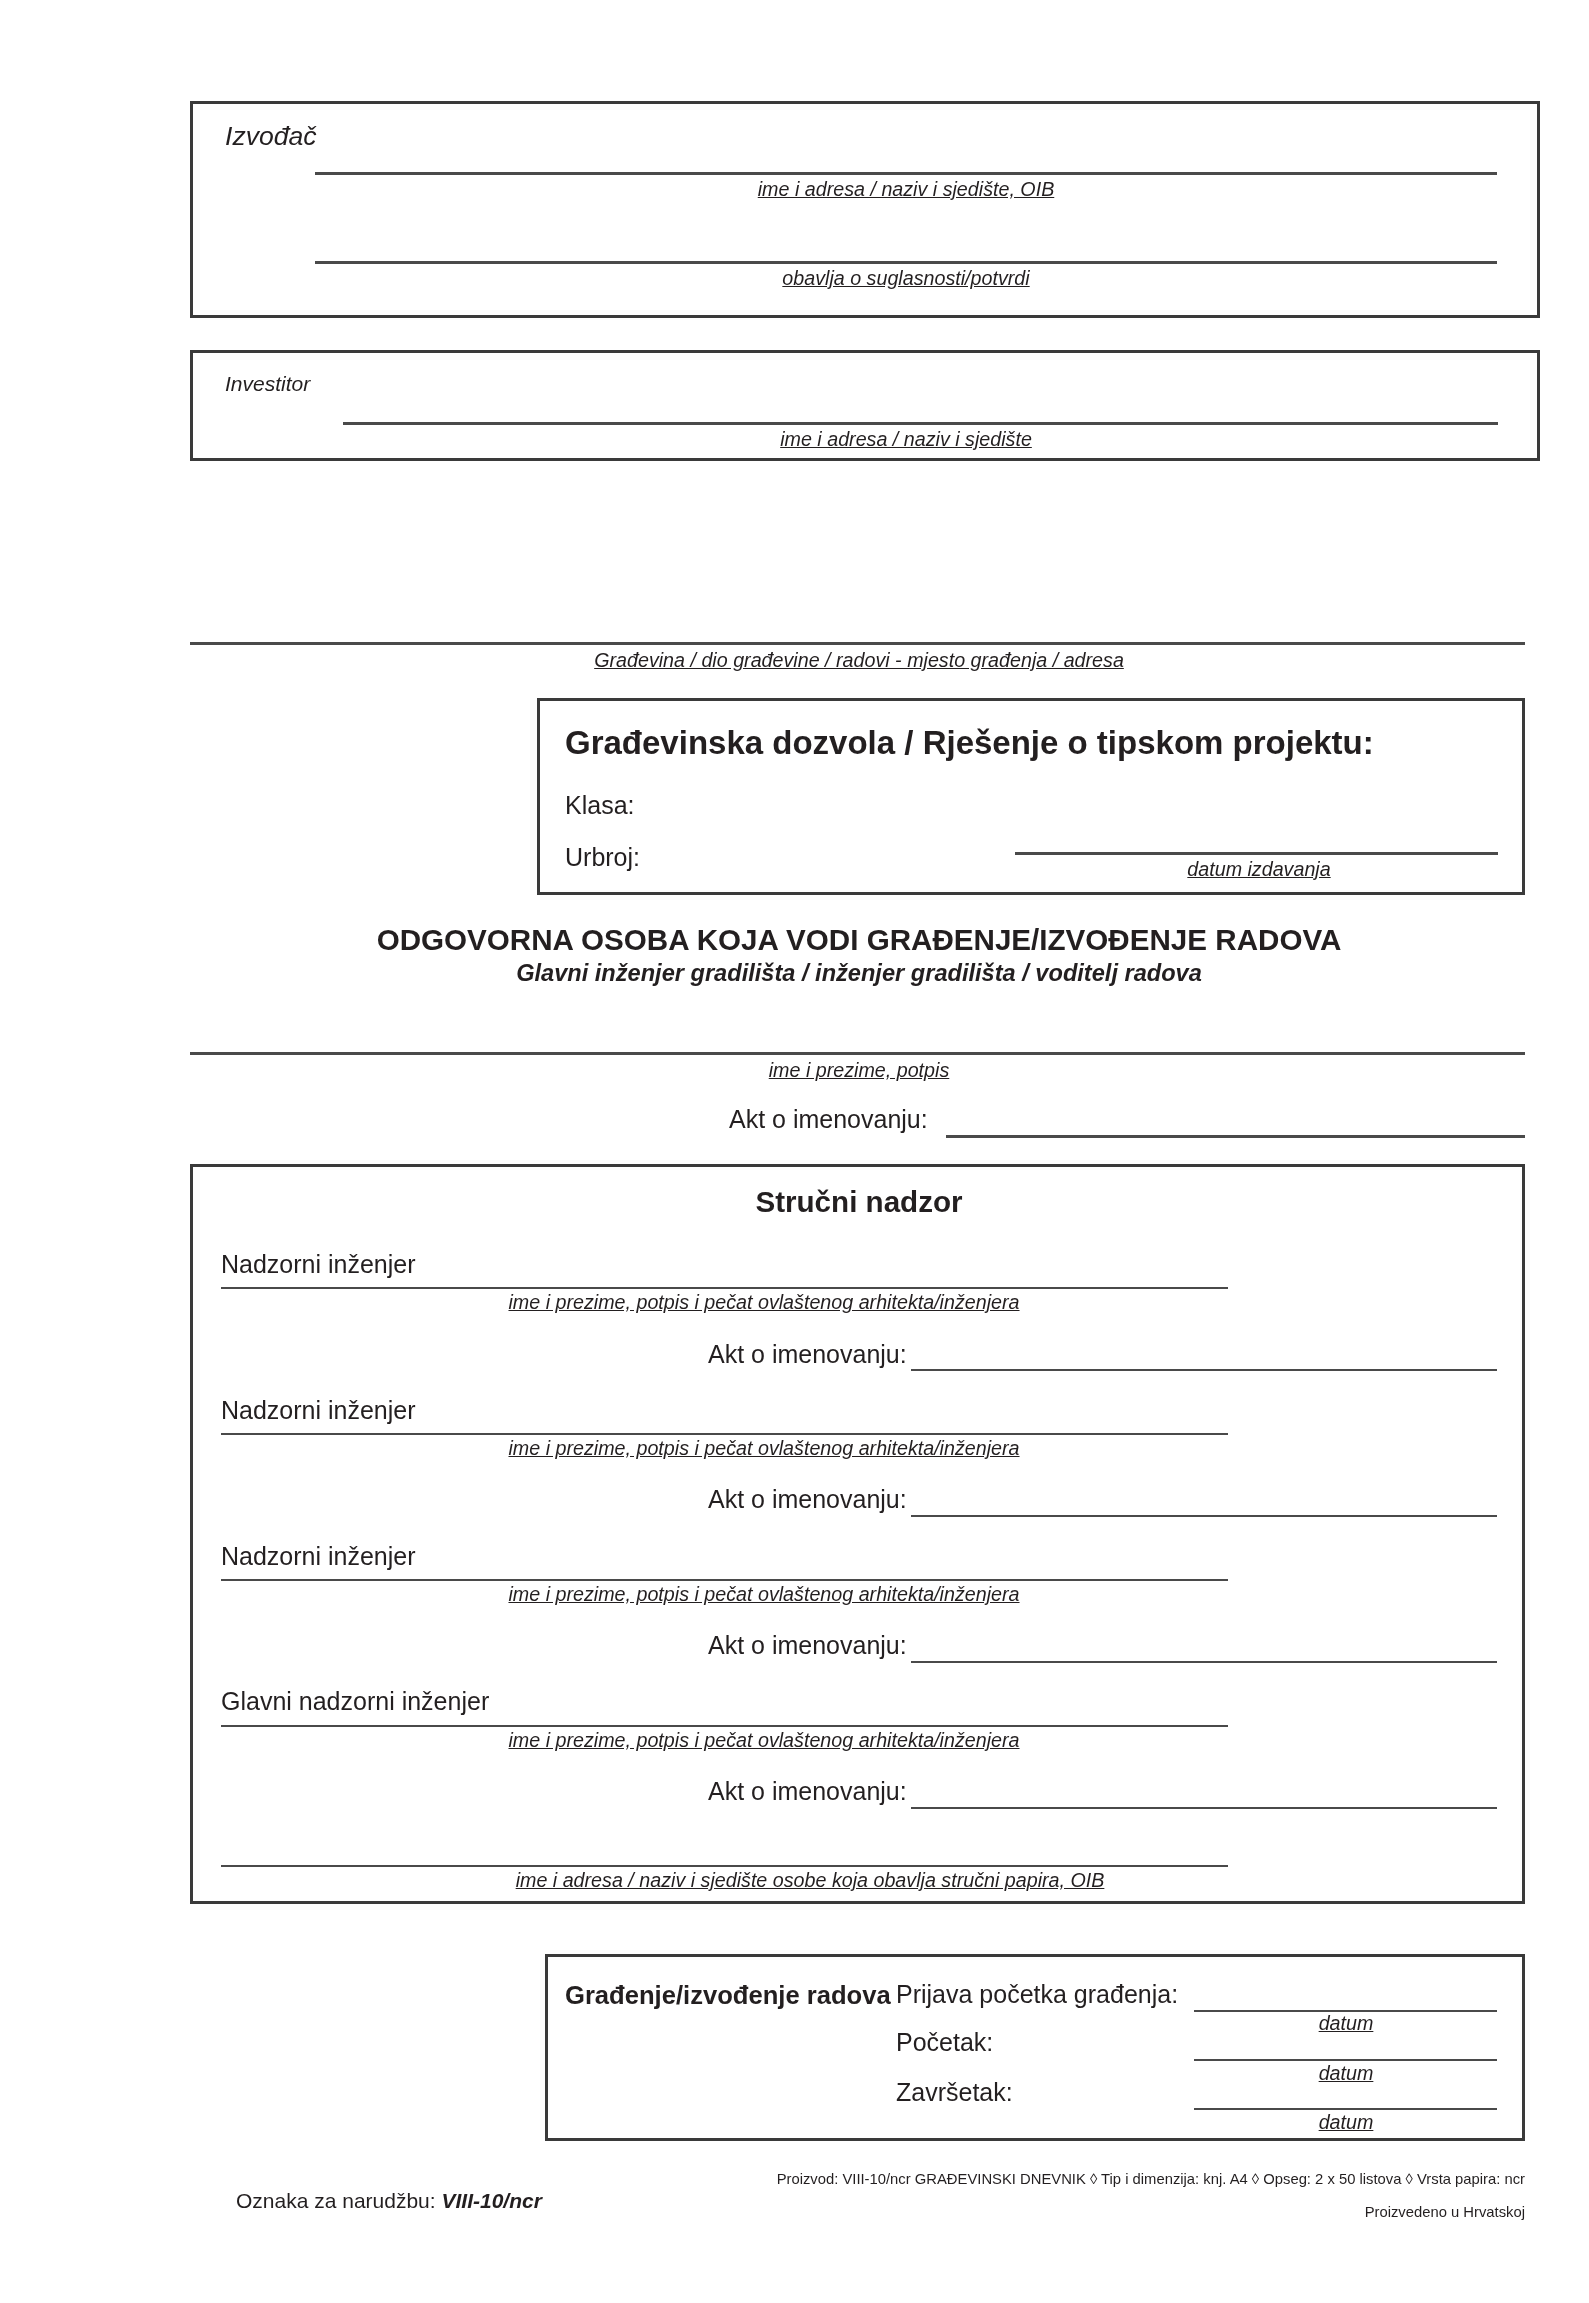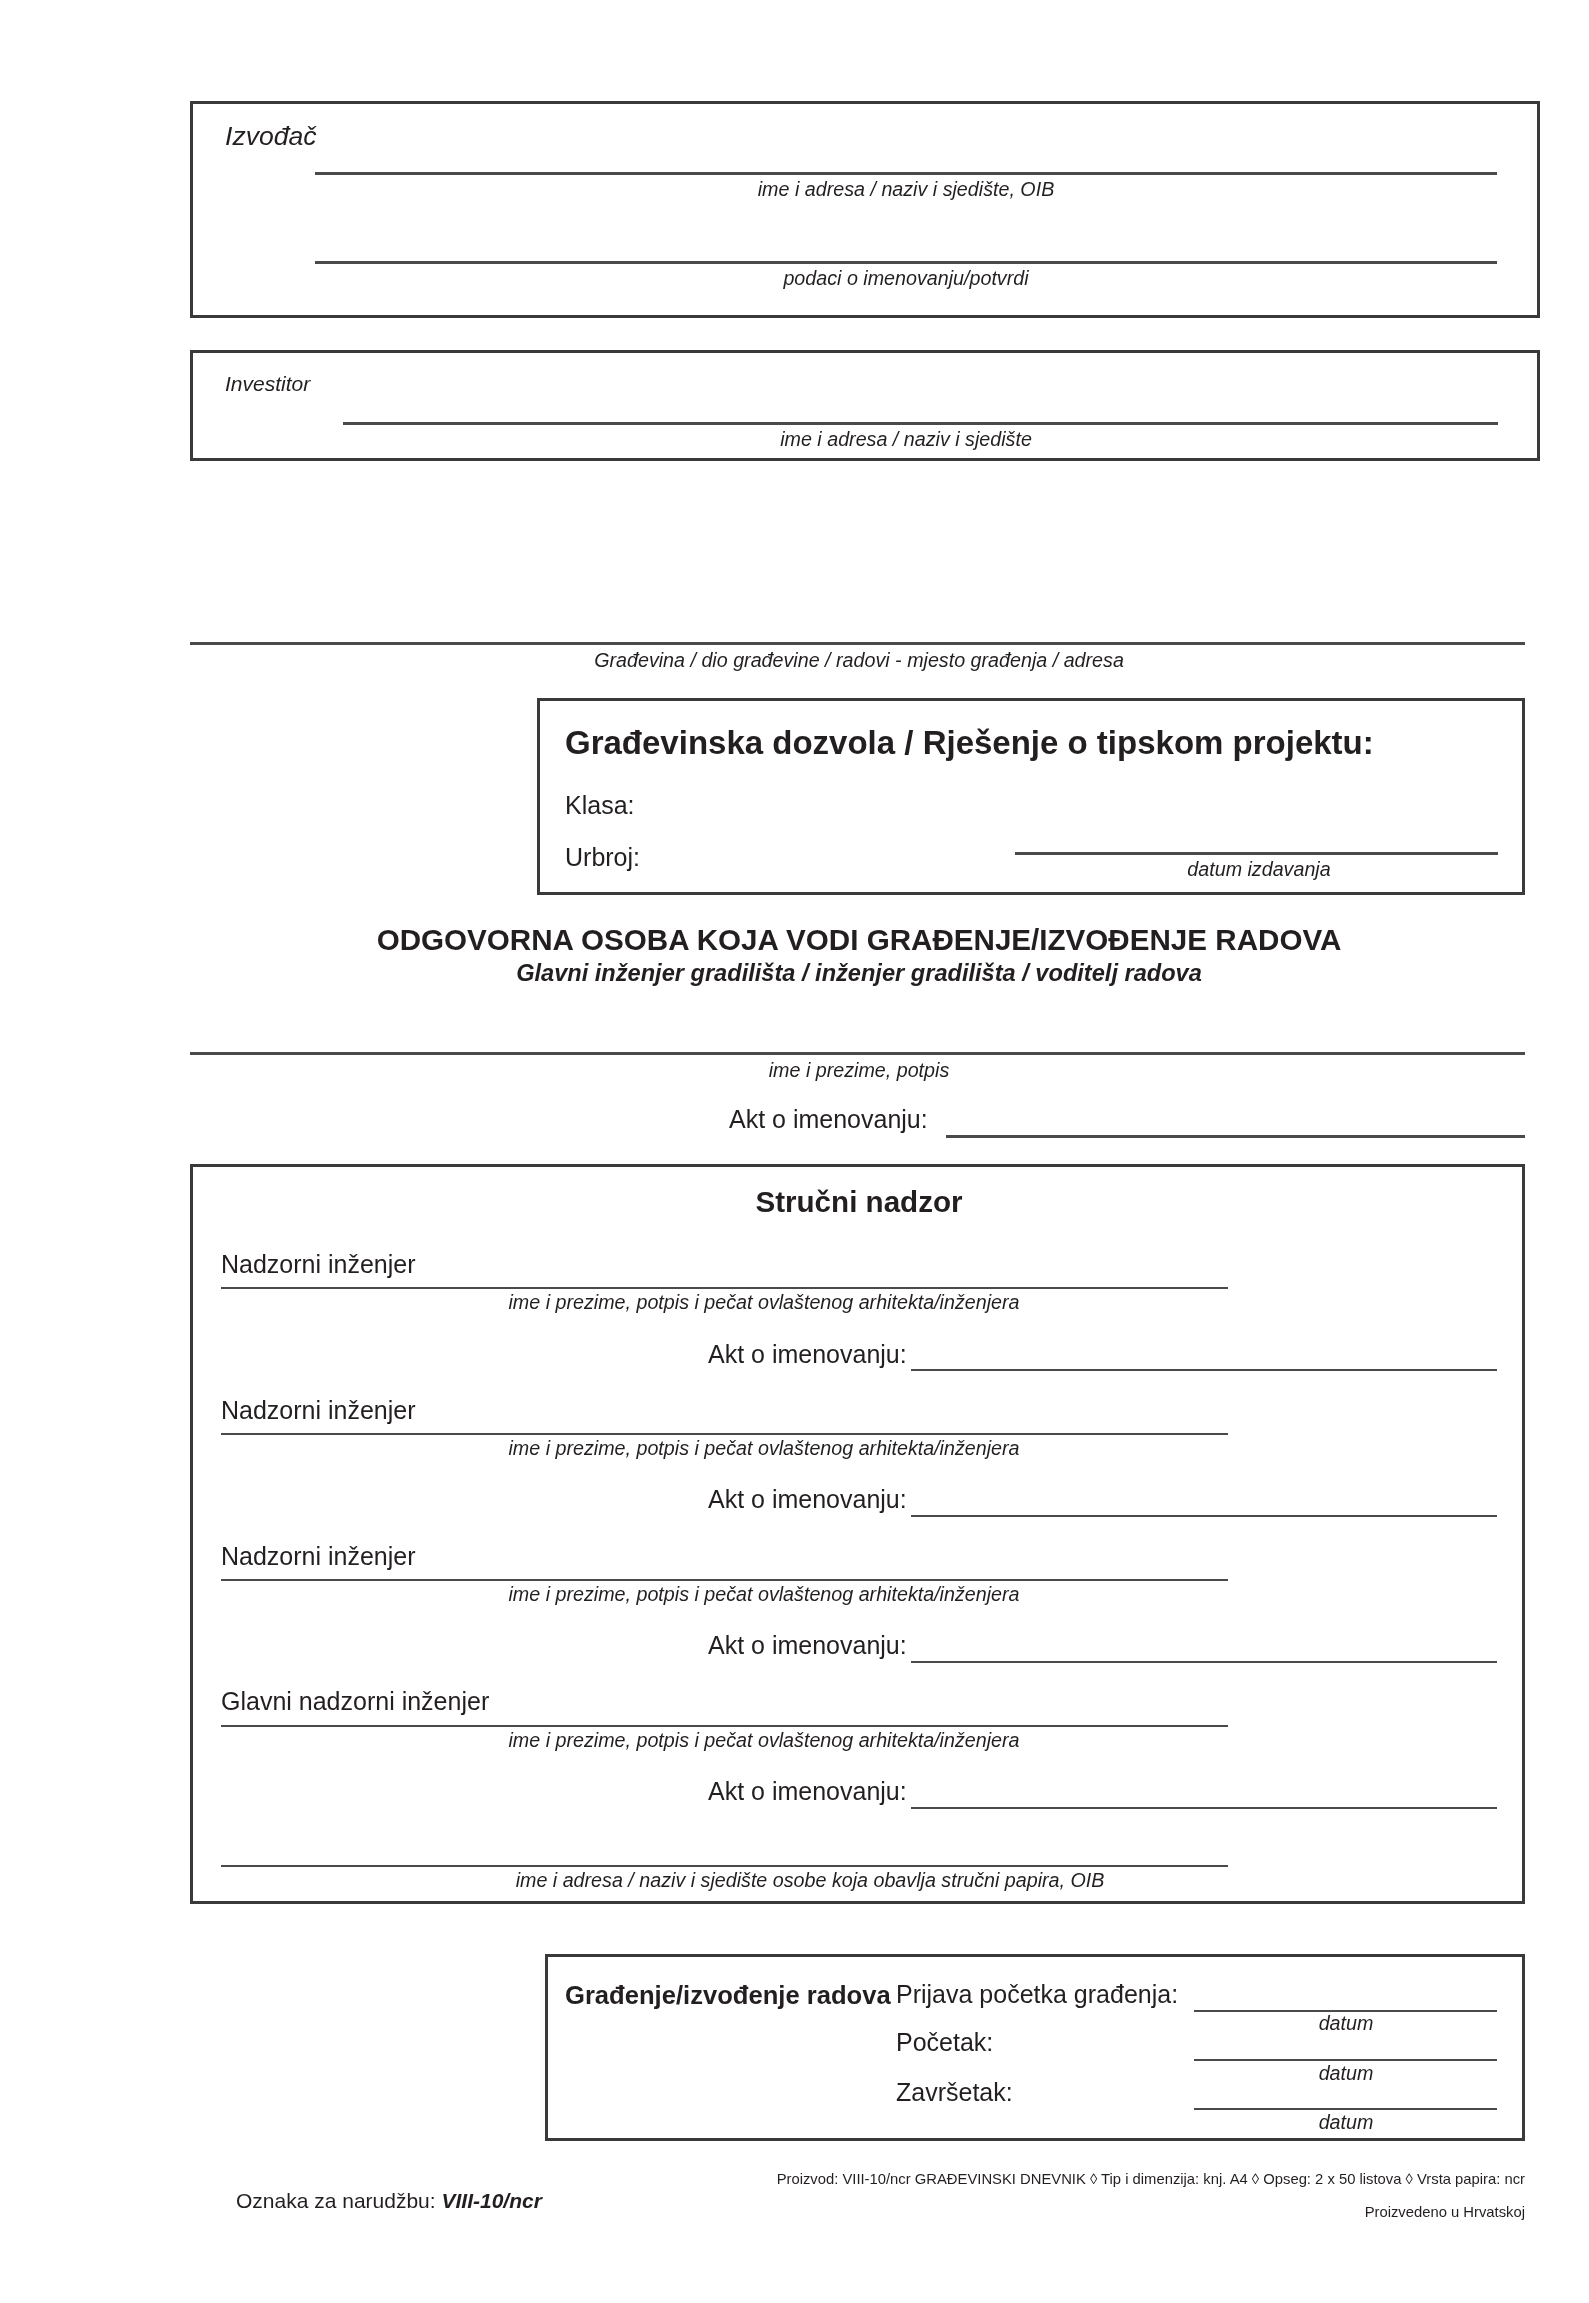"ime i adresa / naziv" .caption { text-decoration: none -> underline }
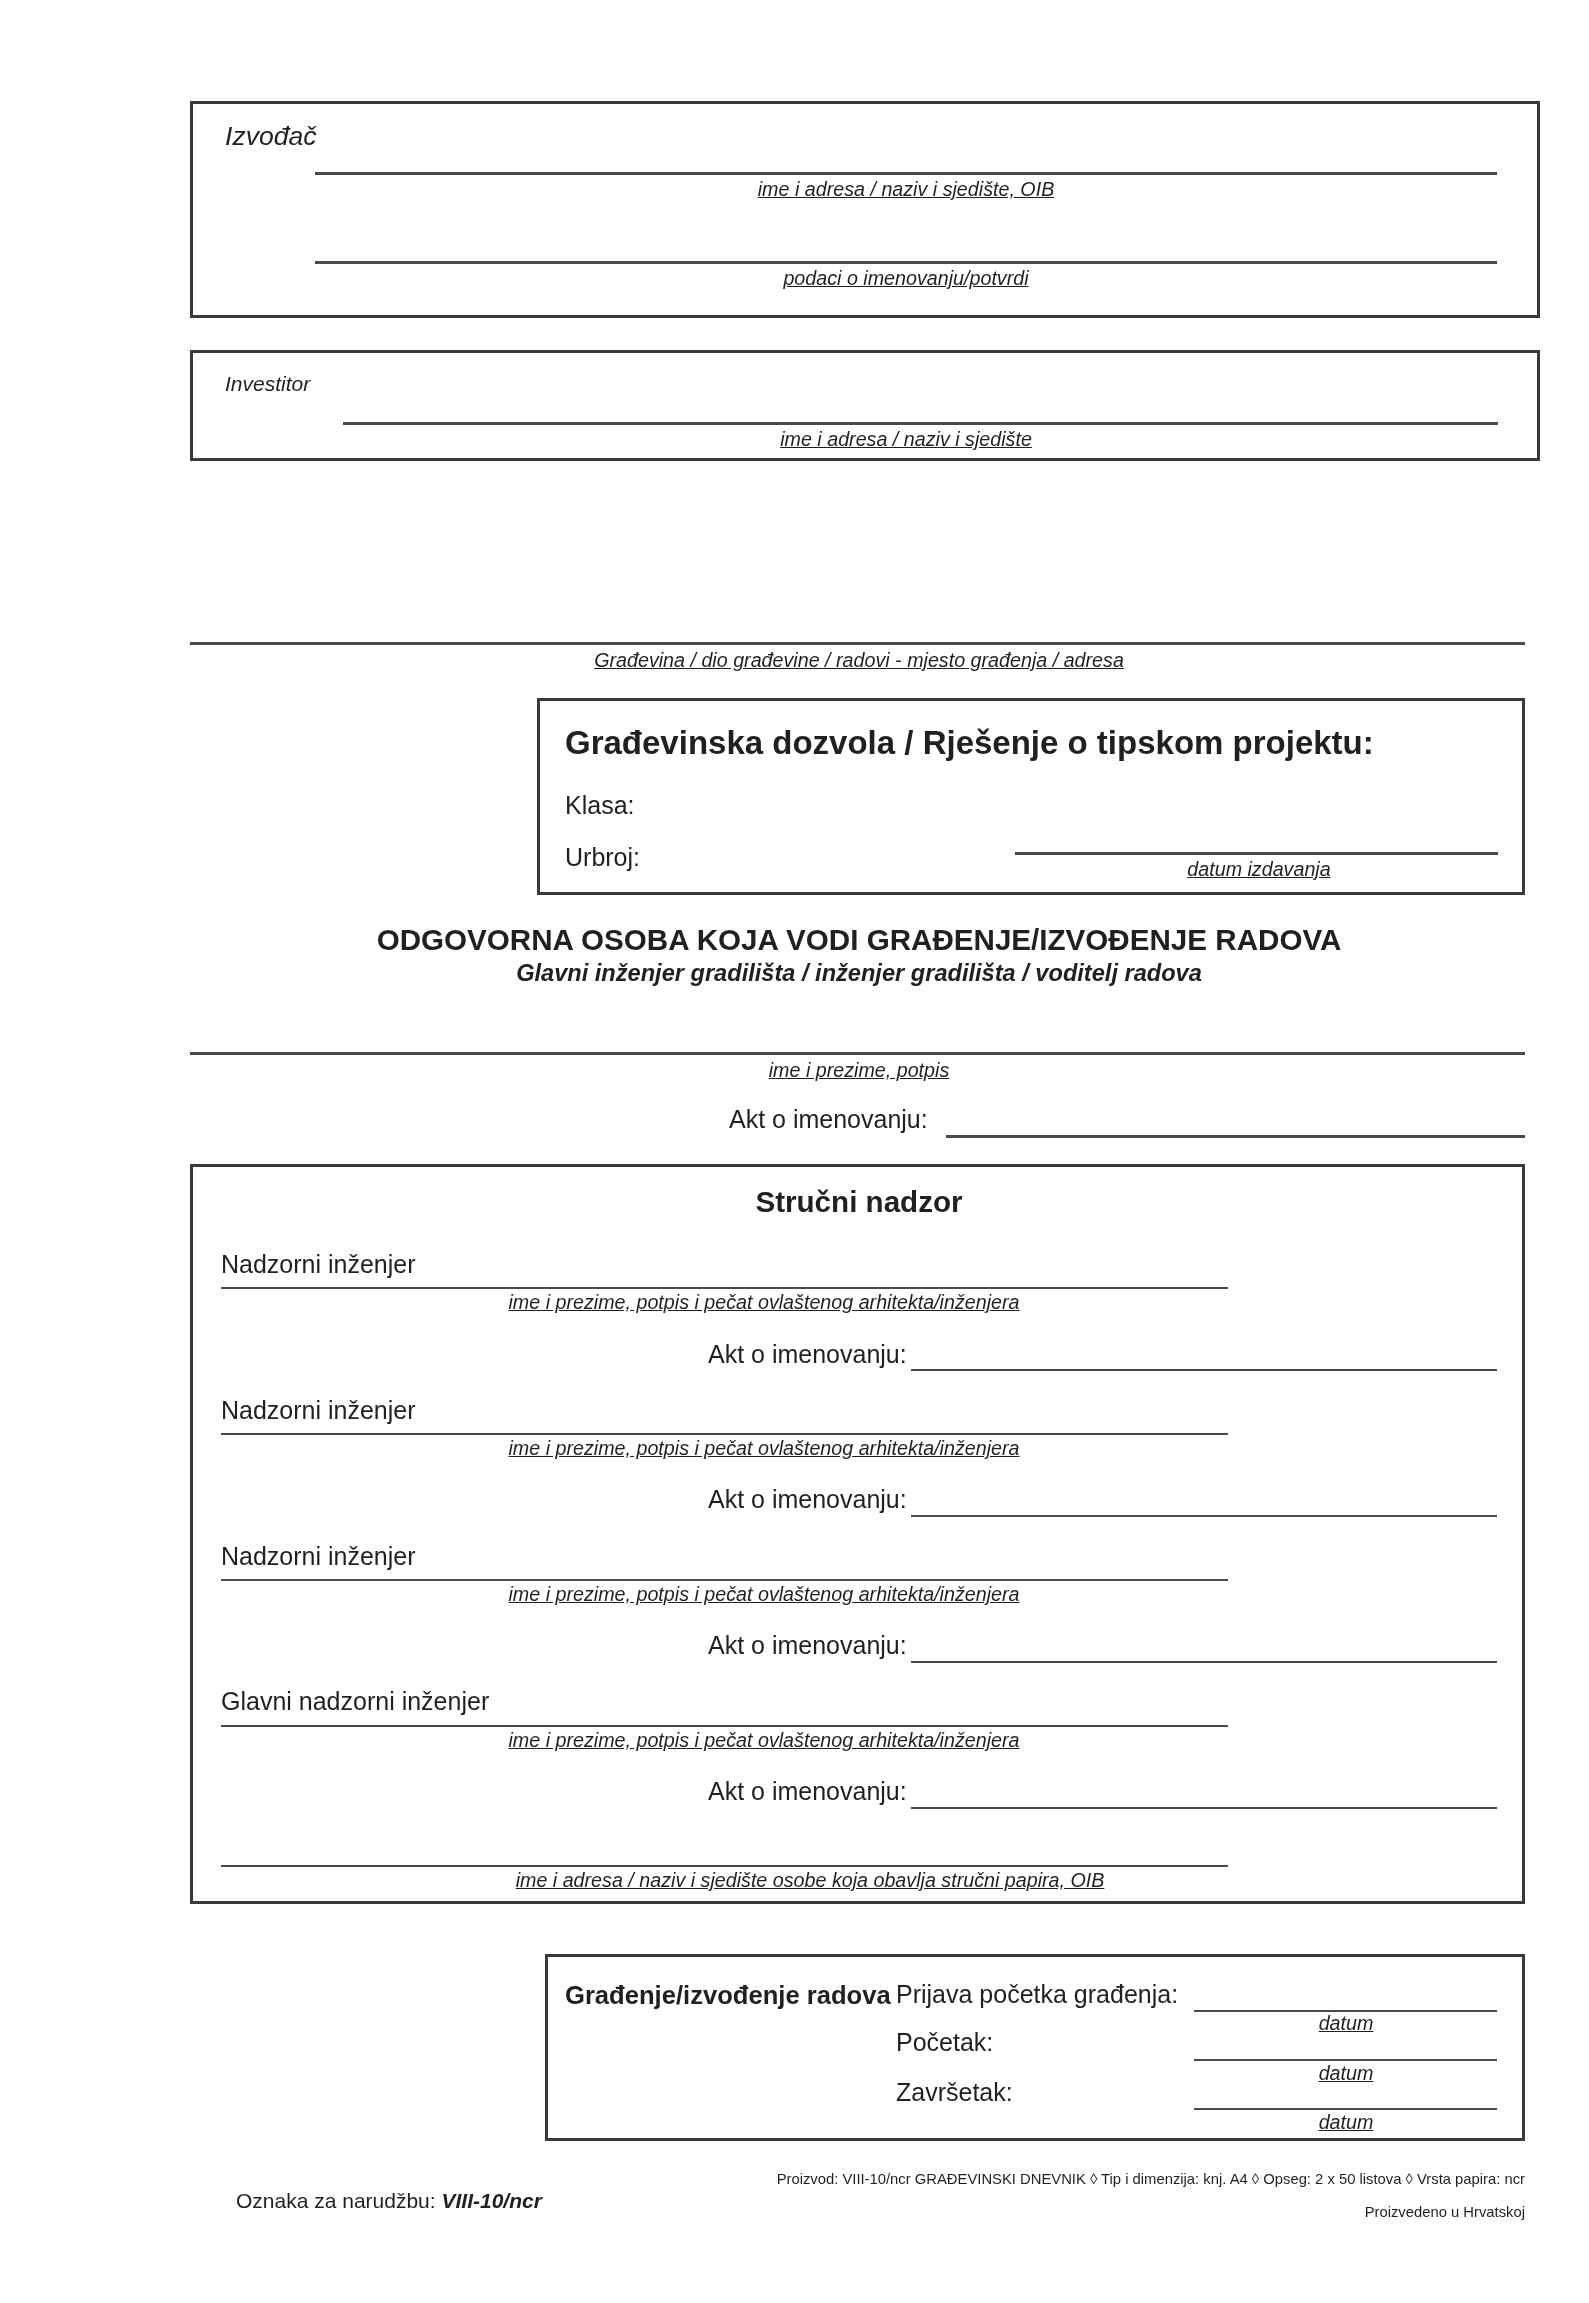"podaci o imenovanju/potvrdi" div.caption { text: podaci o imenovanju/potvrdi -> obavlja o suglasnosti/potvrdi }
